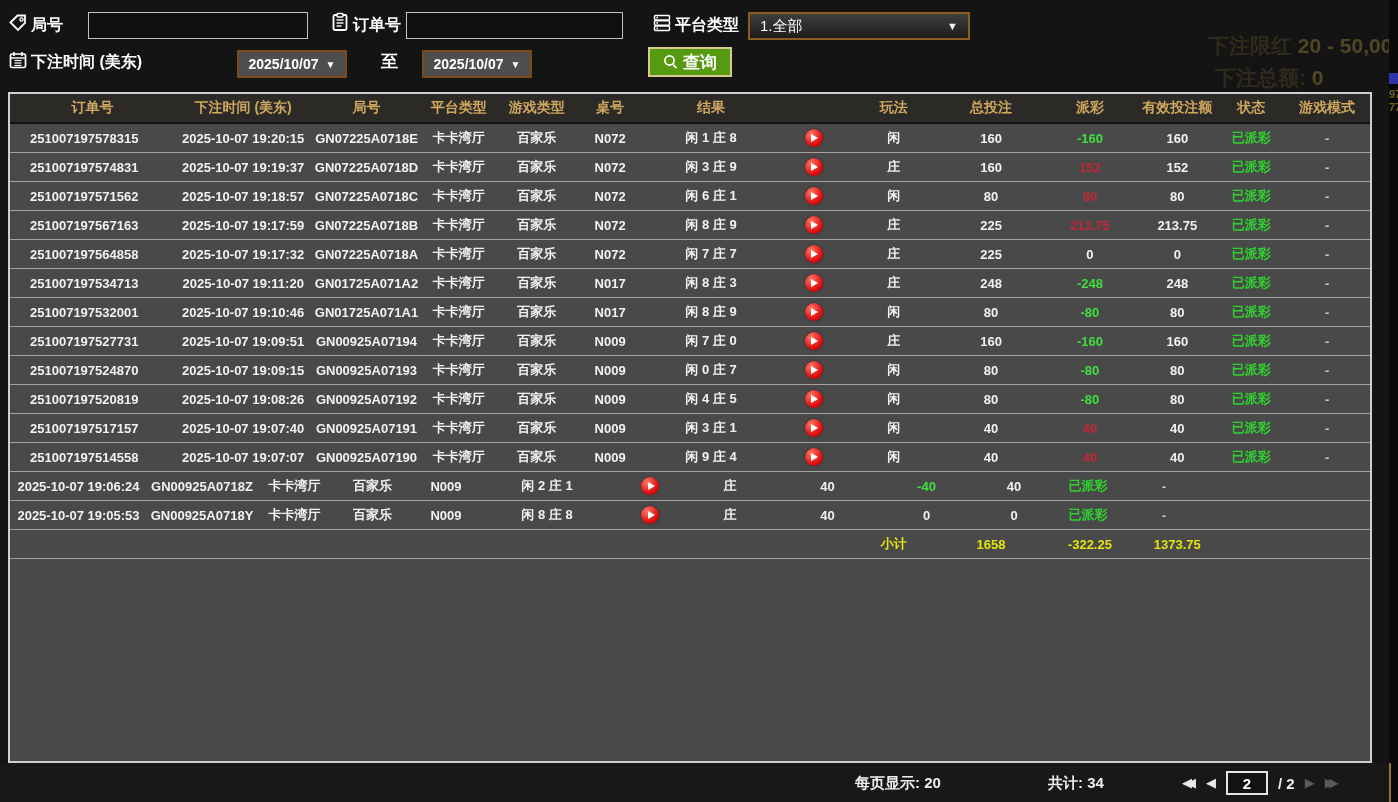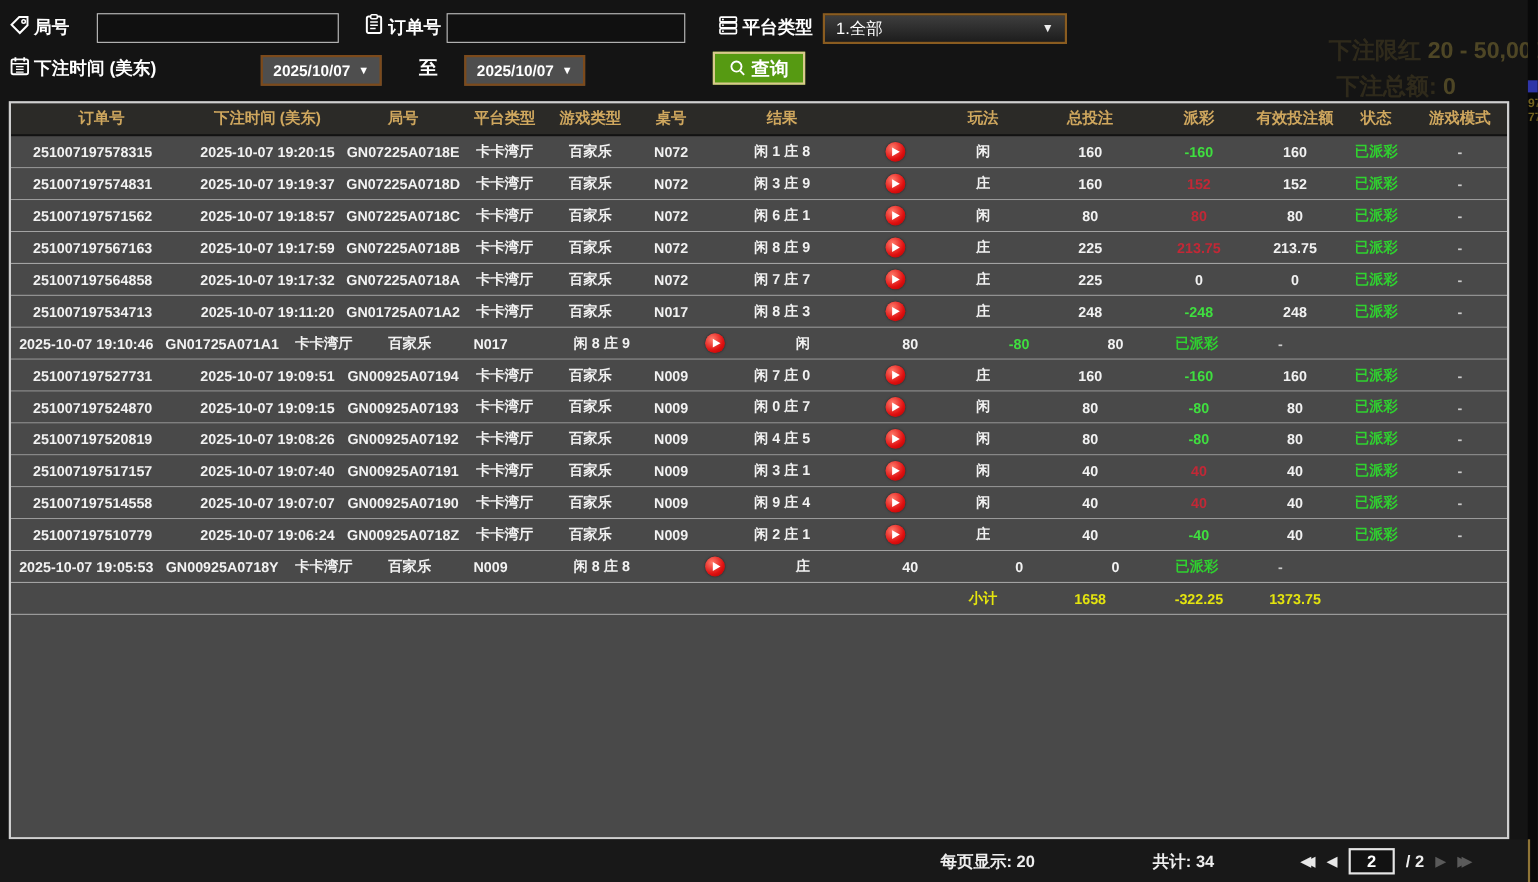"251007197532001" div.cell { html: none -> <div>251007197532001</div> }
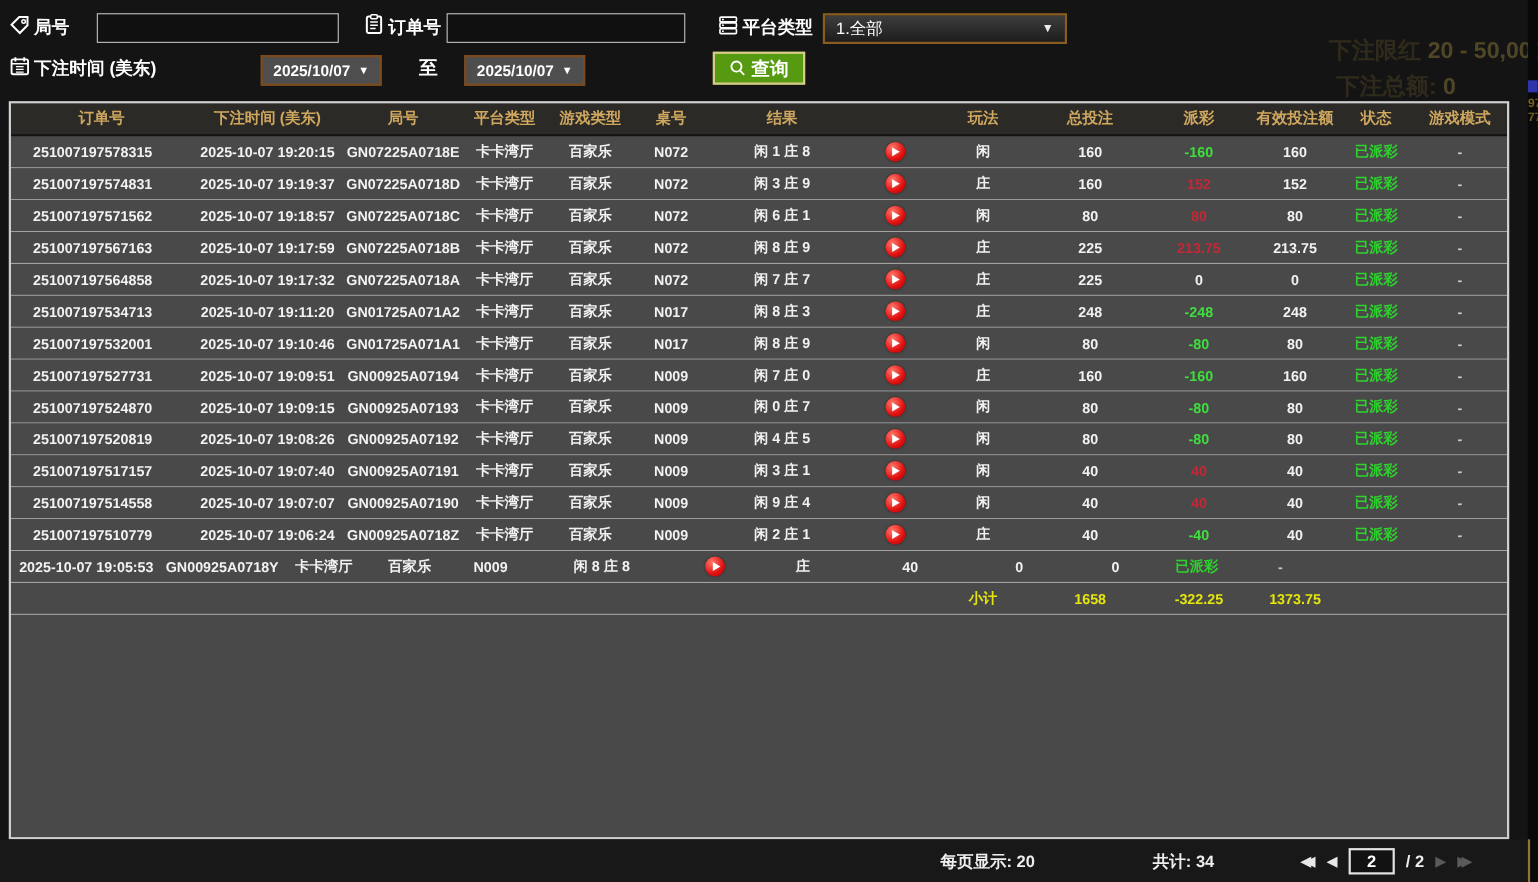"251007197510779" div.cell { html: <div>251007197510779</div> -> none }
